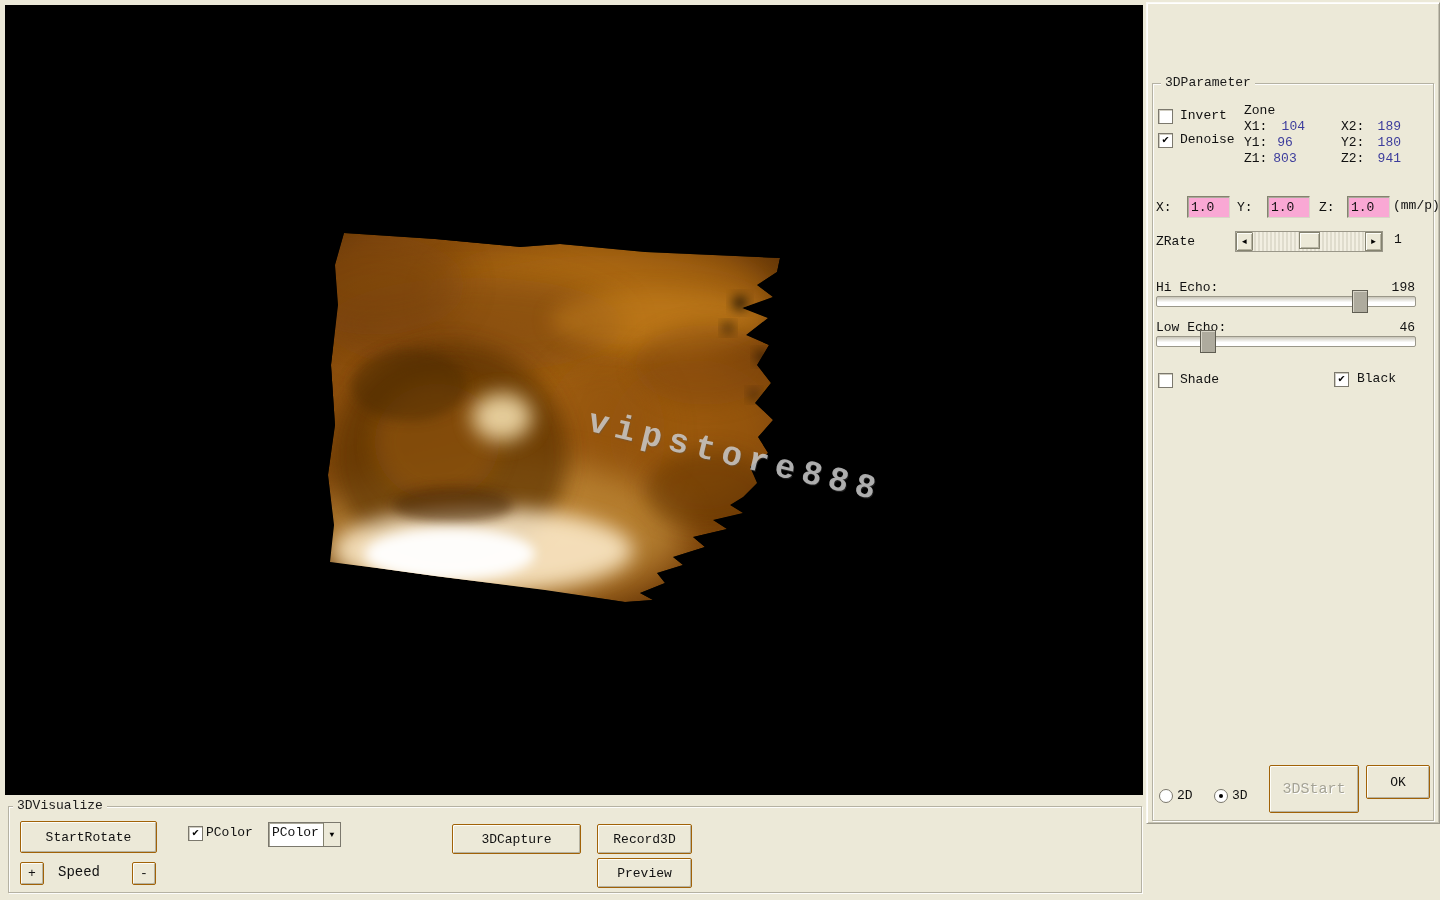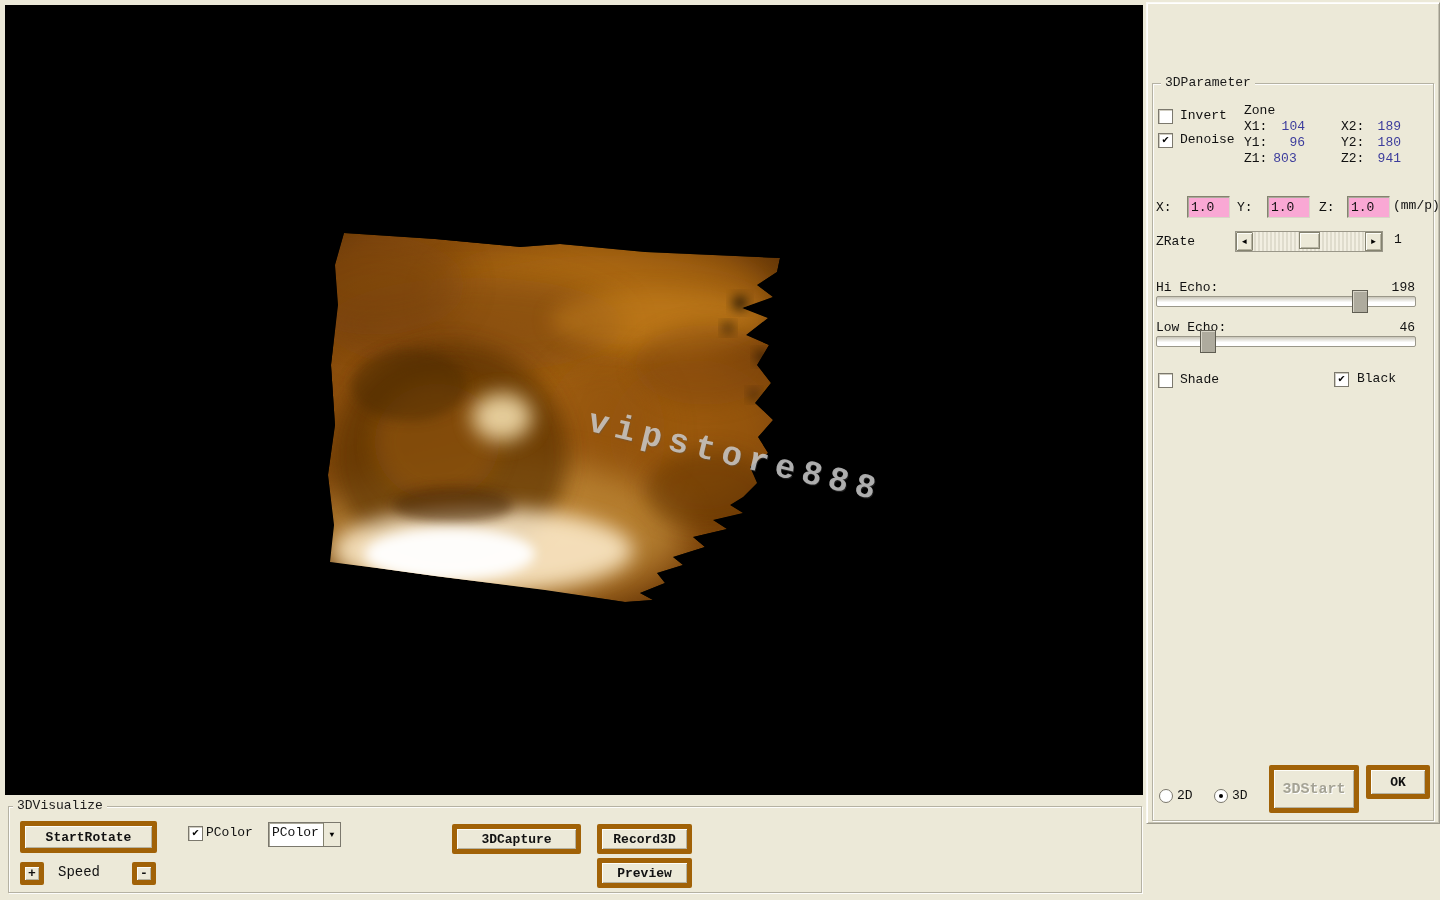"96" span.abs { text-align: right -> center }
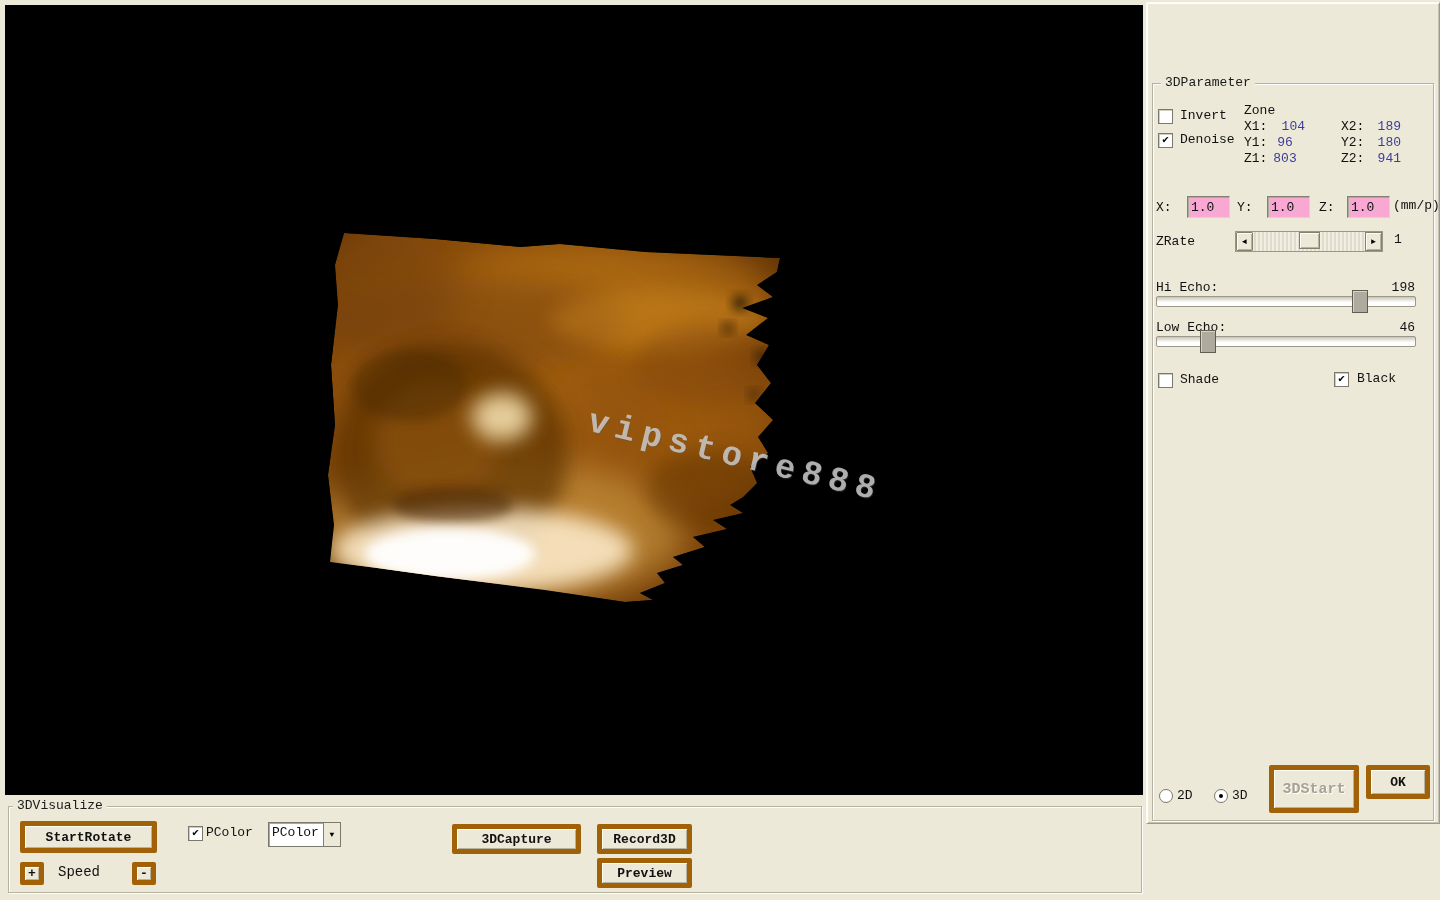"3DStart" .btn { border: 5px solid #a16207 -> 1px solid #a16207; font-weight: bold -> none }
